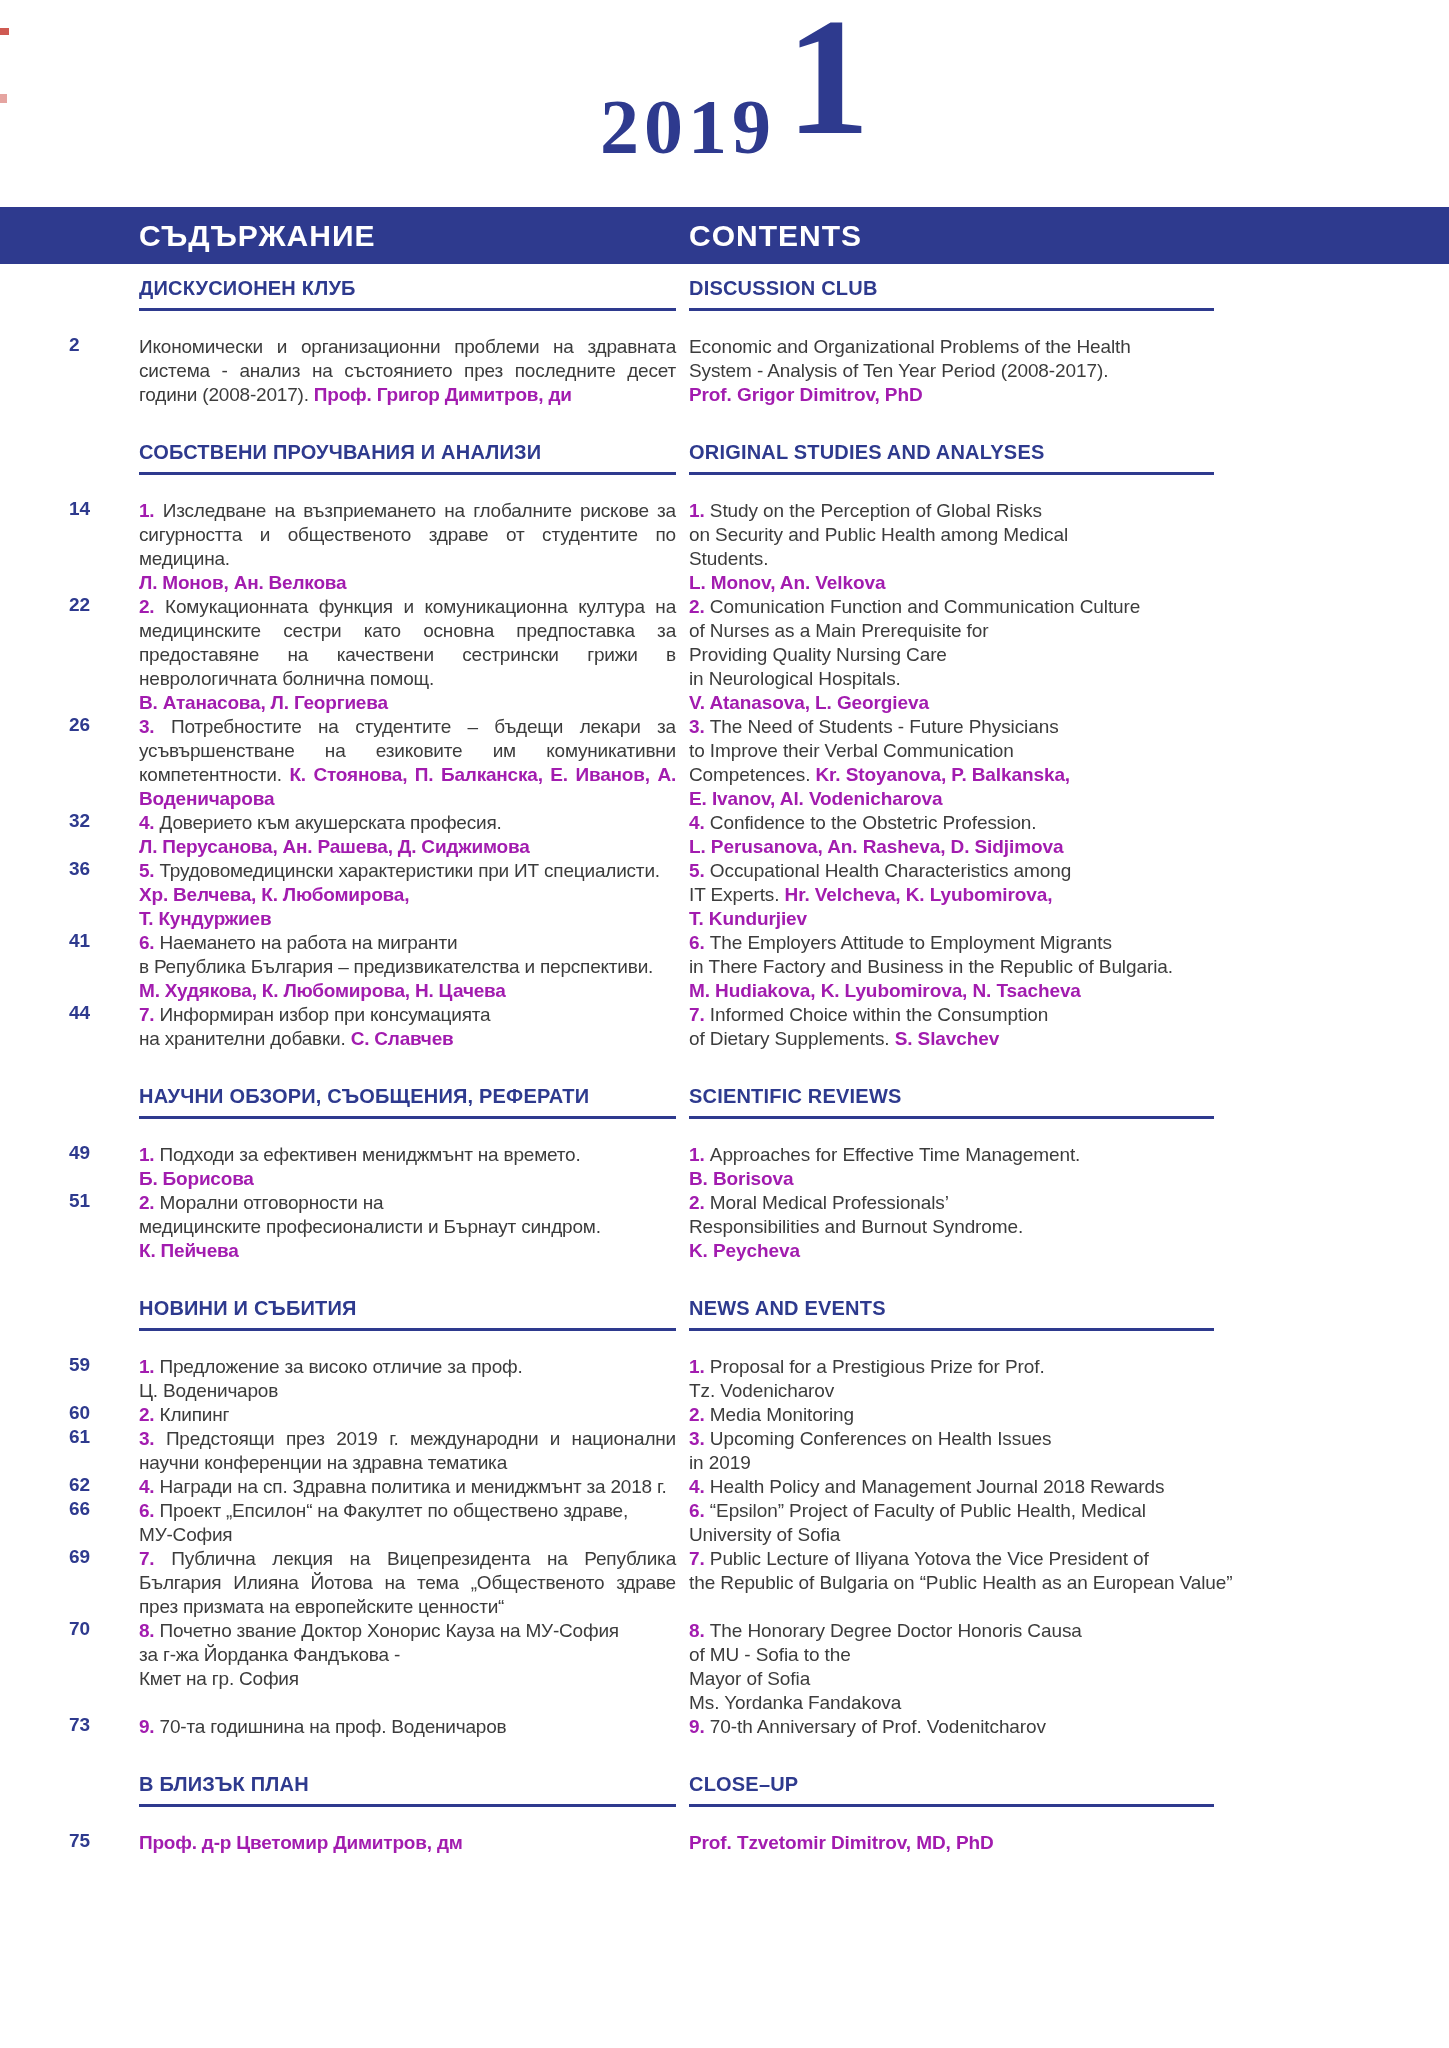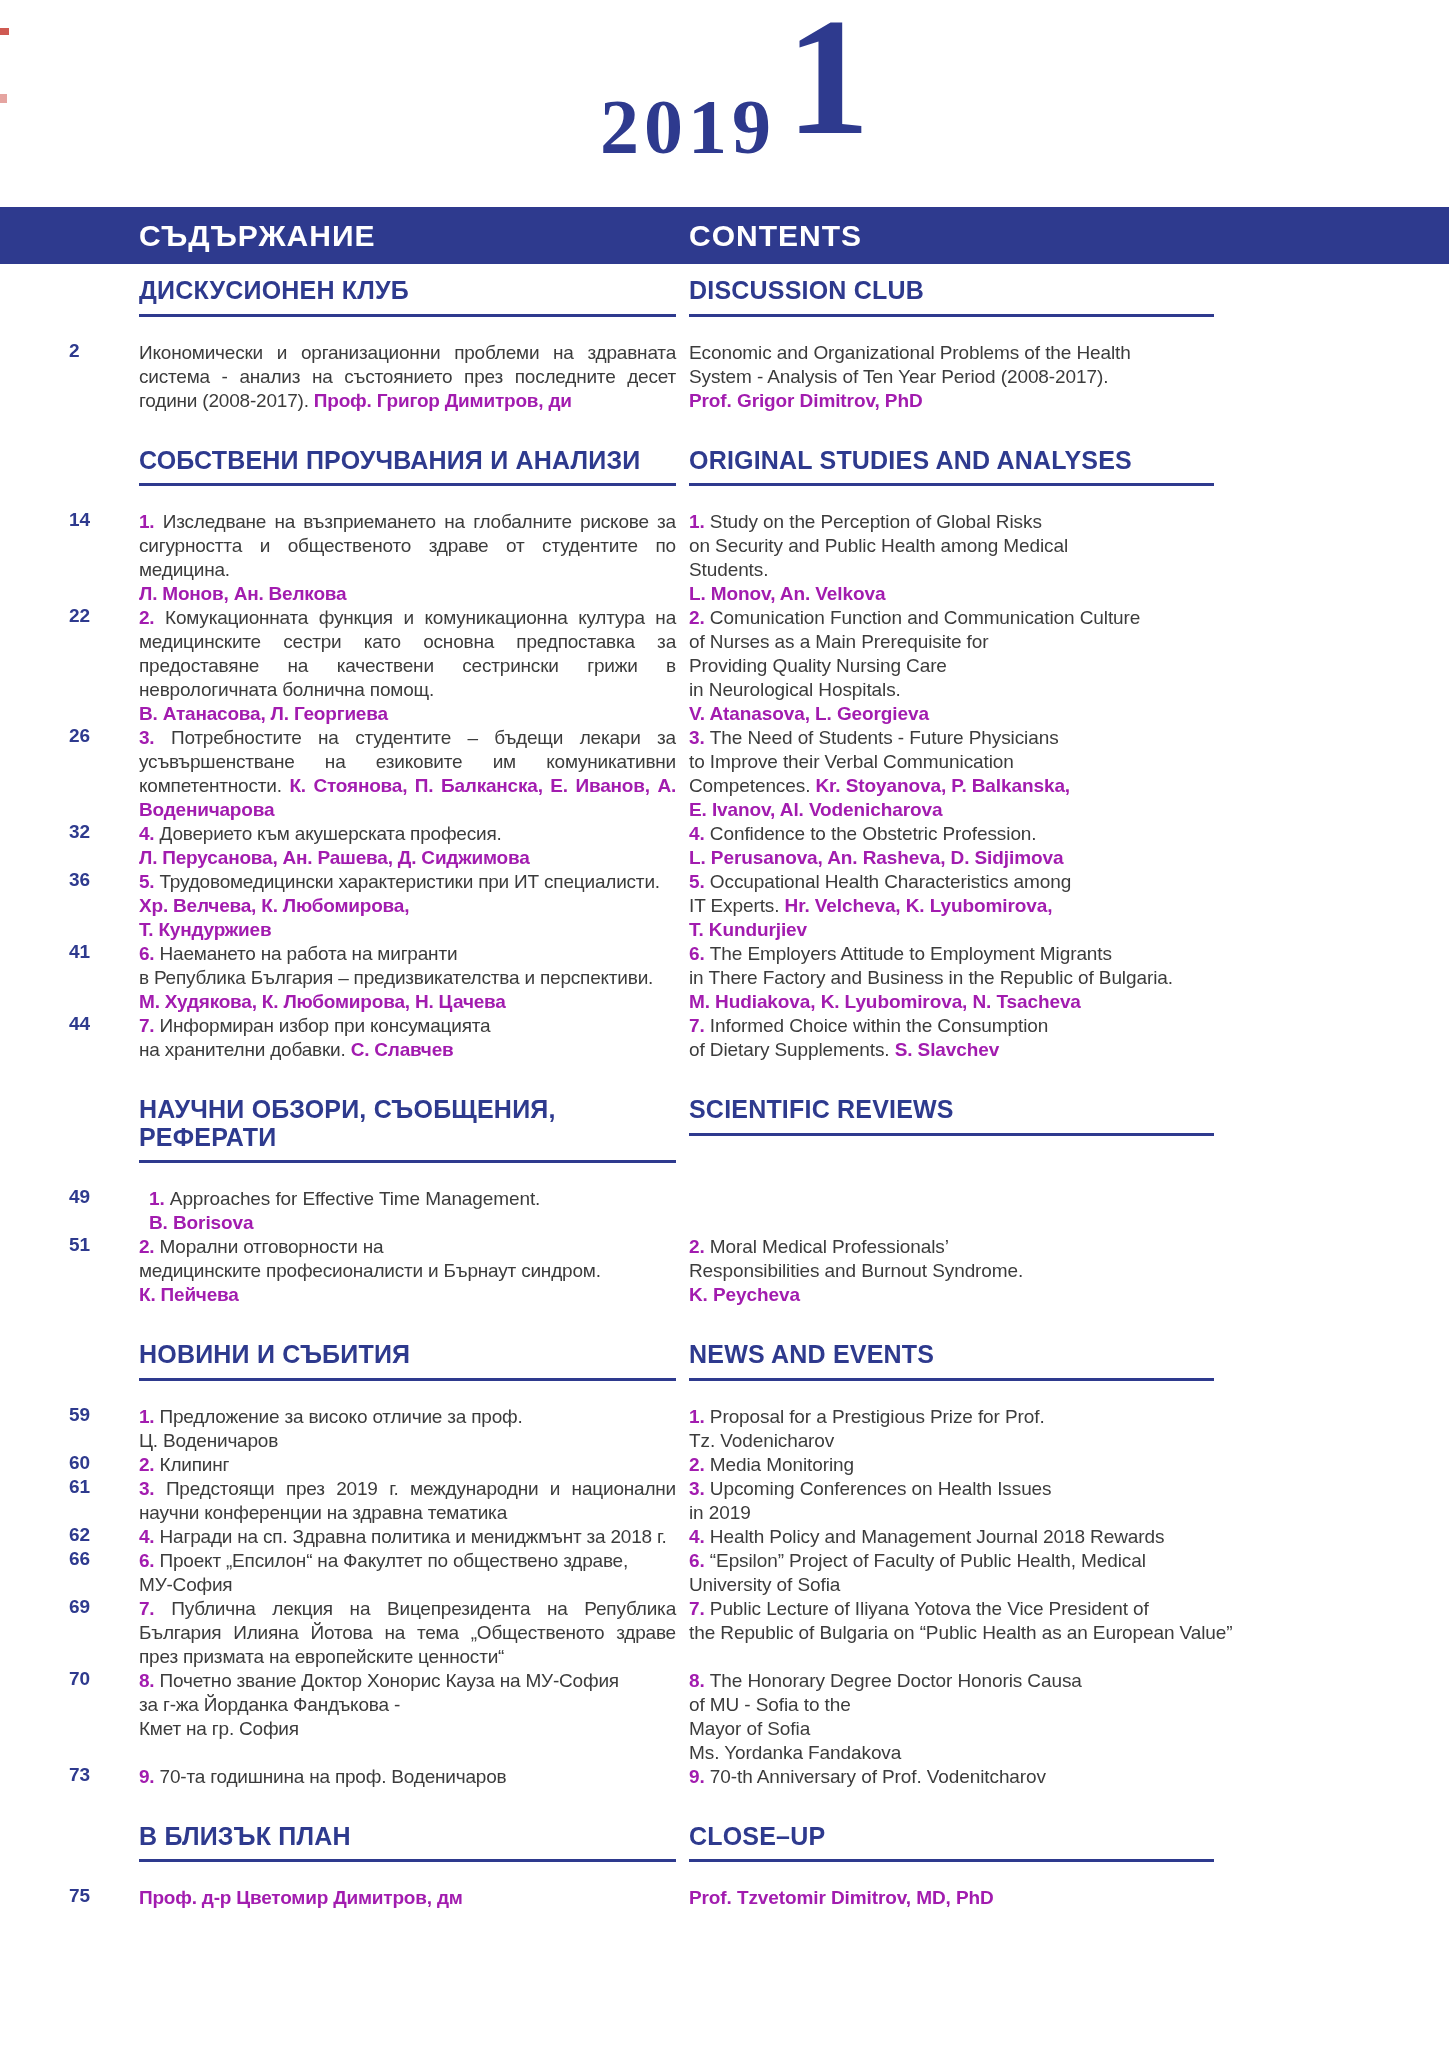"ДИСКУСИОНЕН КЛУБ" .sec-title { font-size: 25px -> 20px }
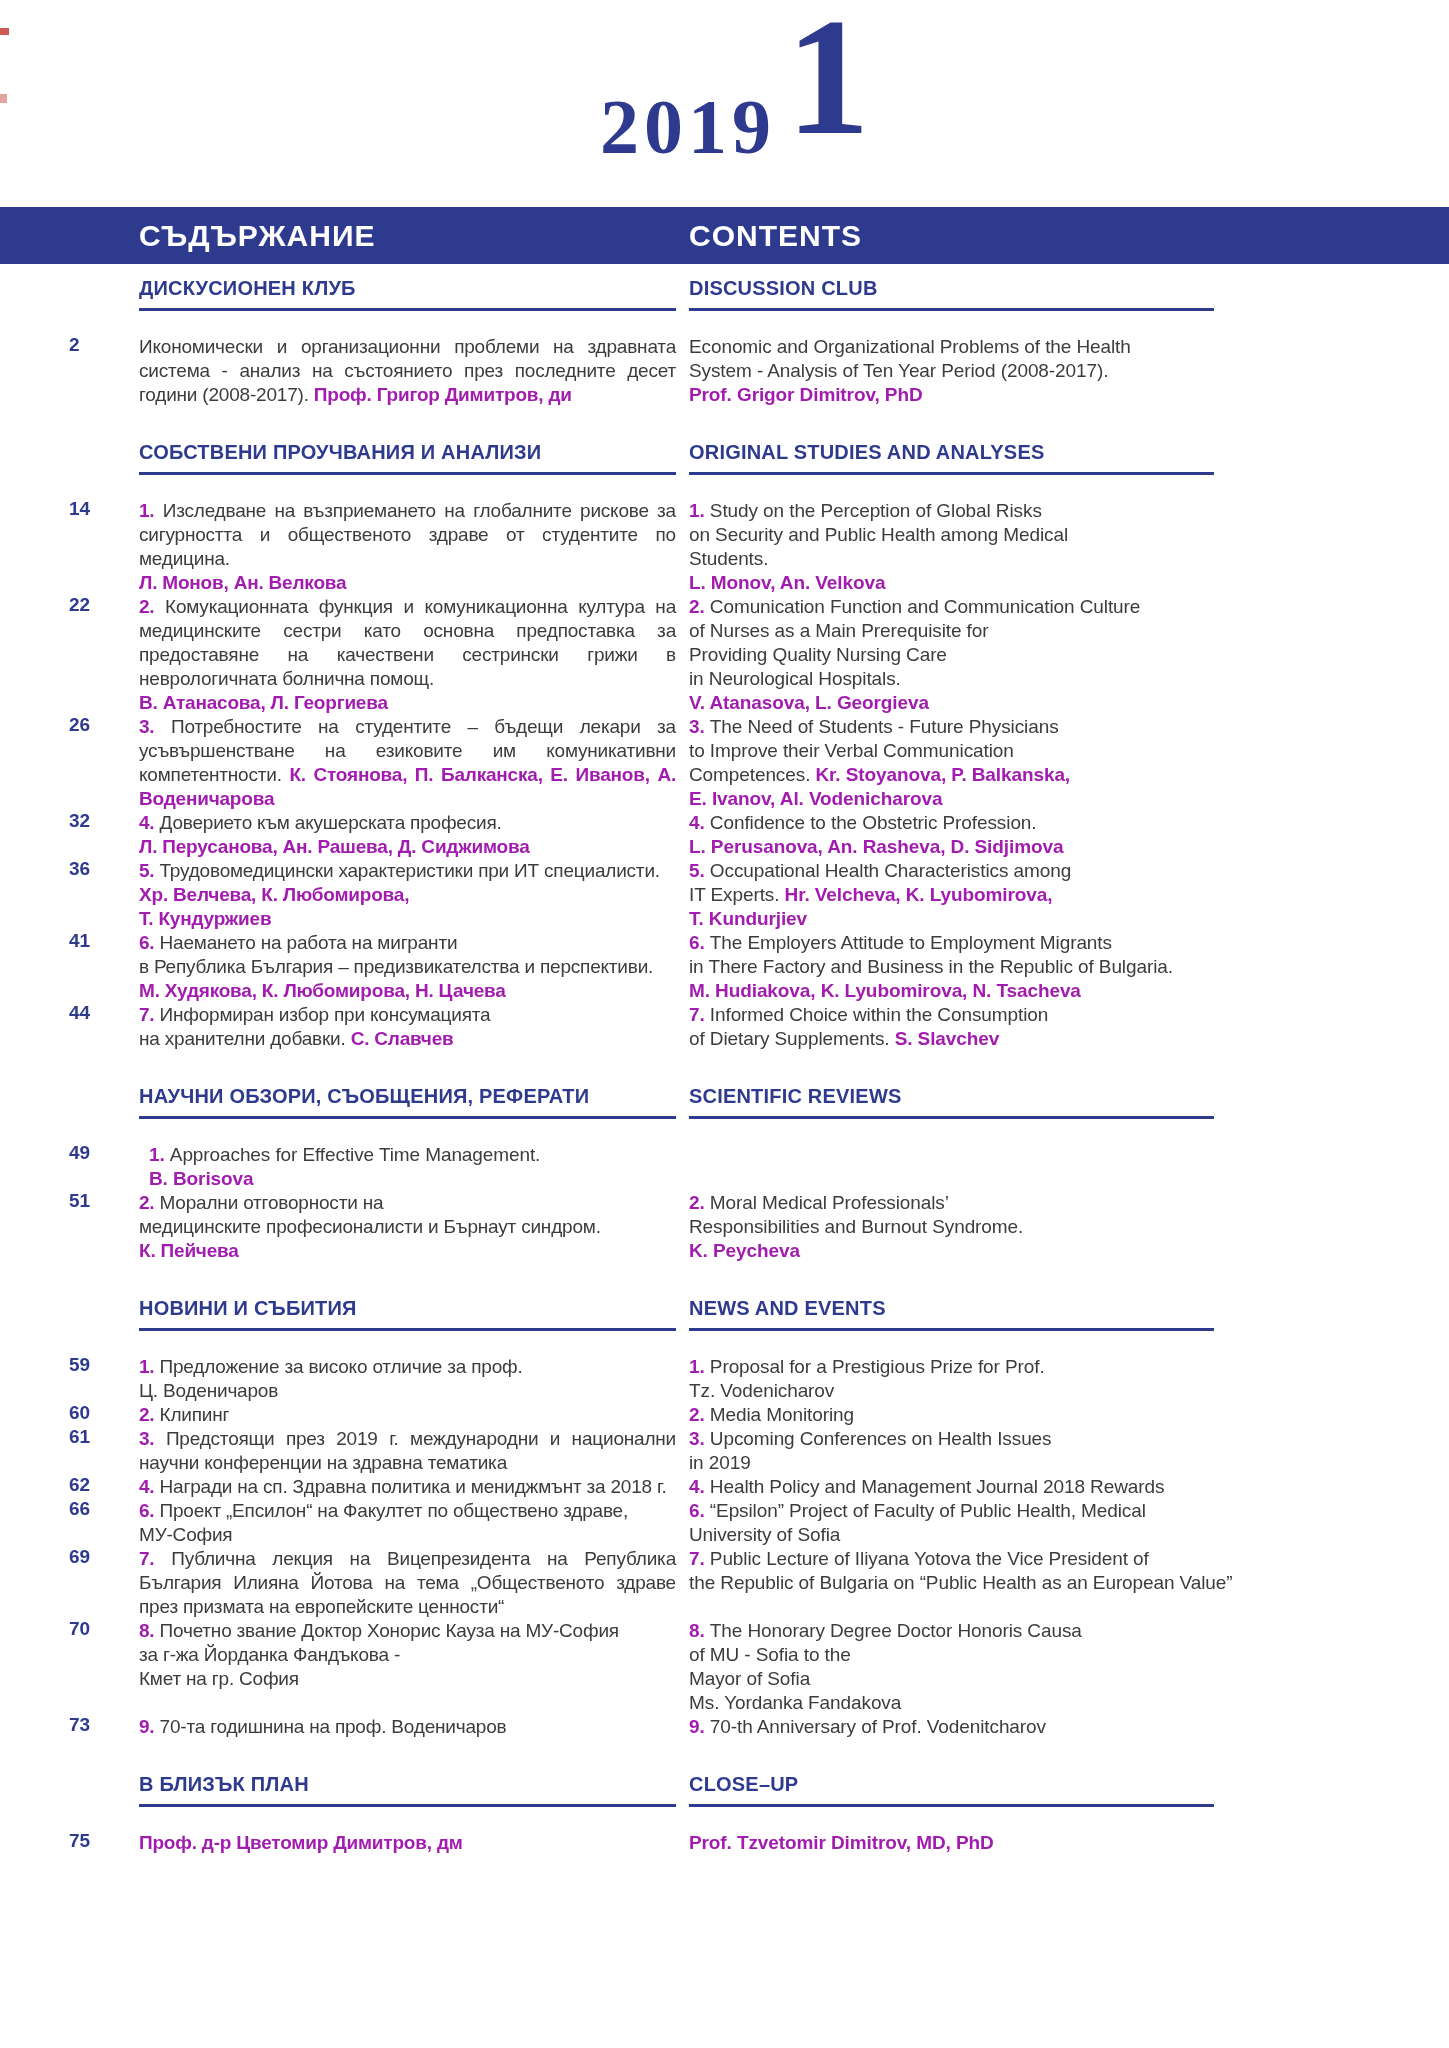"1. Подходи за ефективен мениджмънт" div.cell-bg { html: none -> <div><b>1. </b><span>Подходи за ефективен мениджмънт на времето.<br></span><b>Б. Борисова</b></div> }
